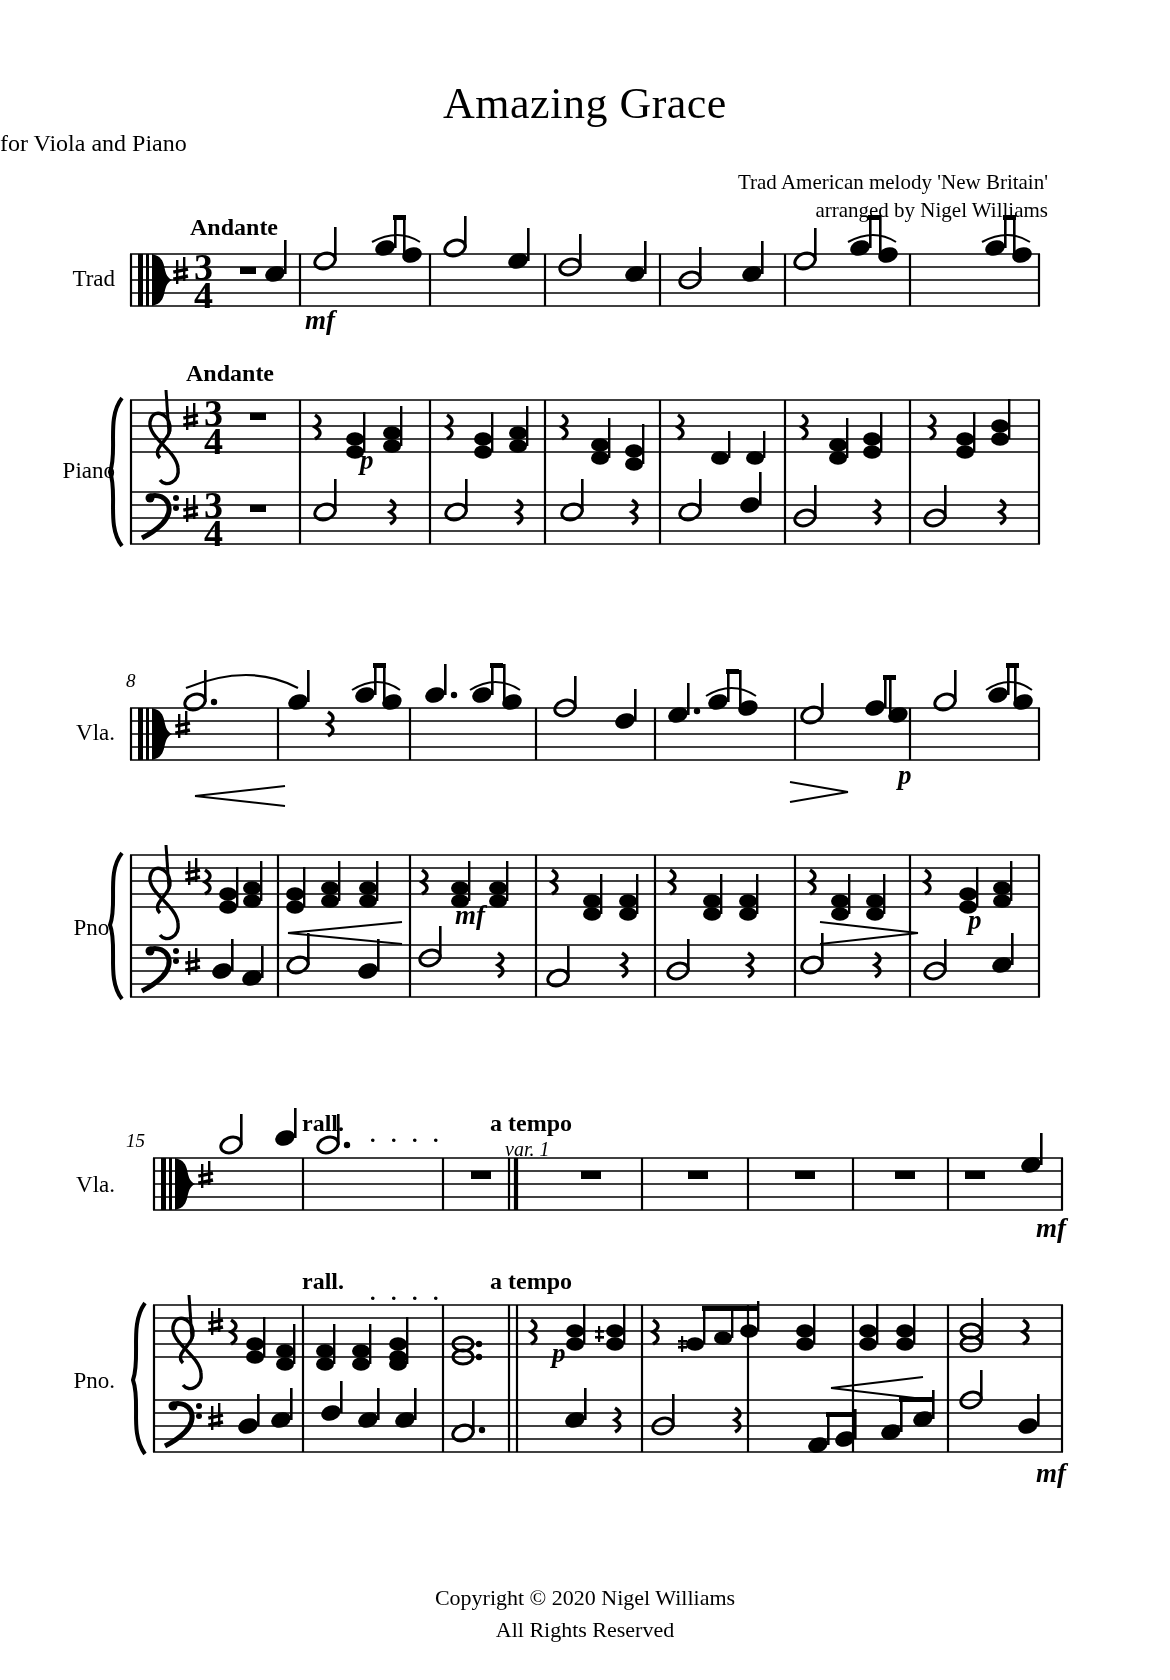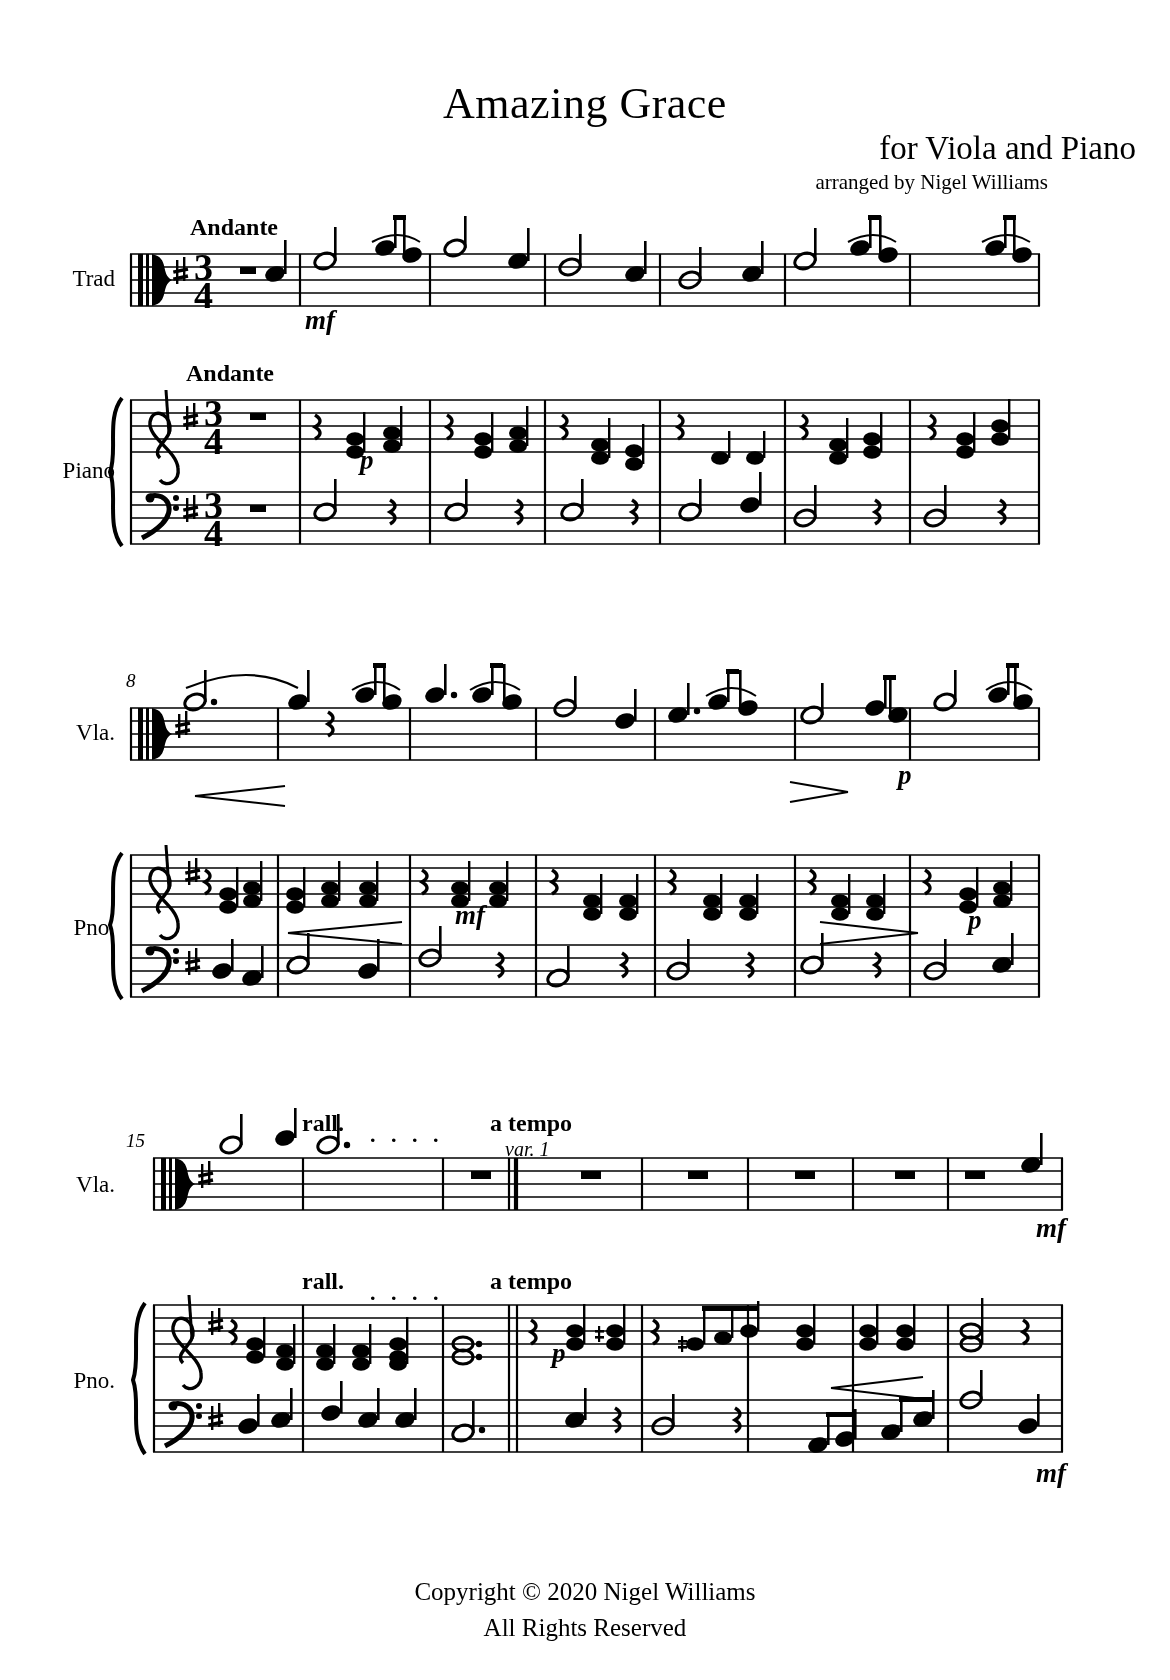"for Viola and Piano" .subtitle { font-size: 33px -> 24px; text-align: right -> left }
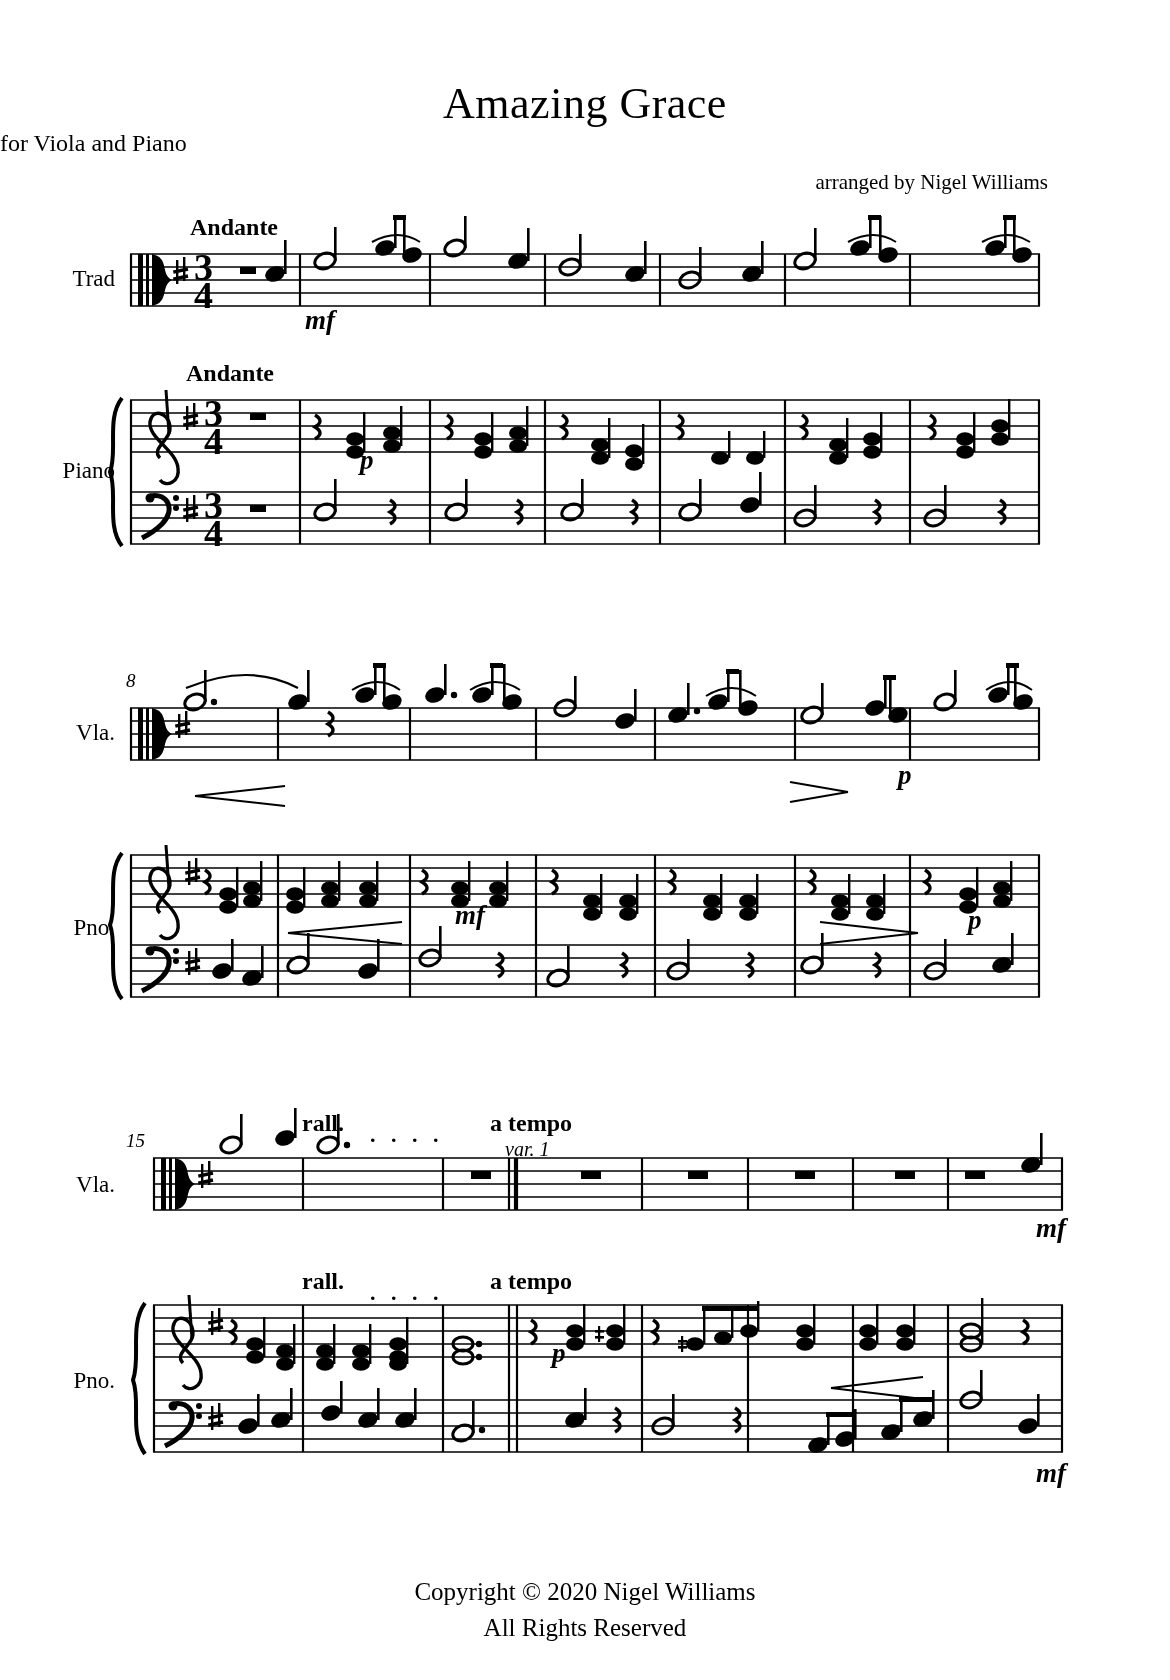"Trad American melody 'New Britain'" div { html: none -> <div>Trad American melody 'New Britain'</div> }
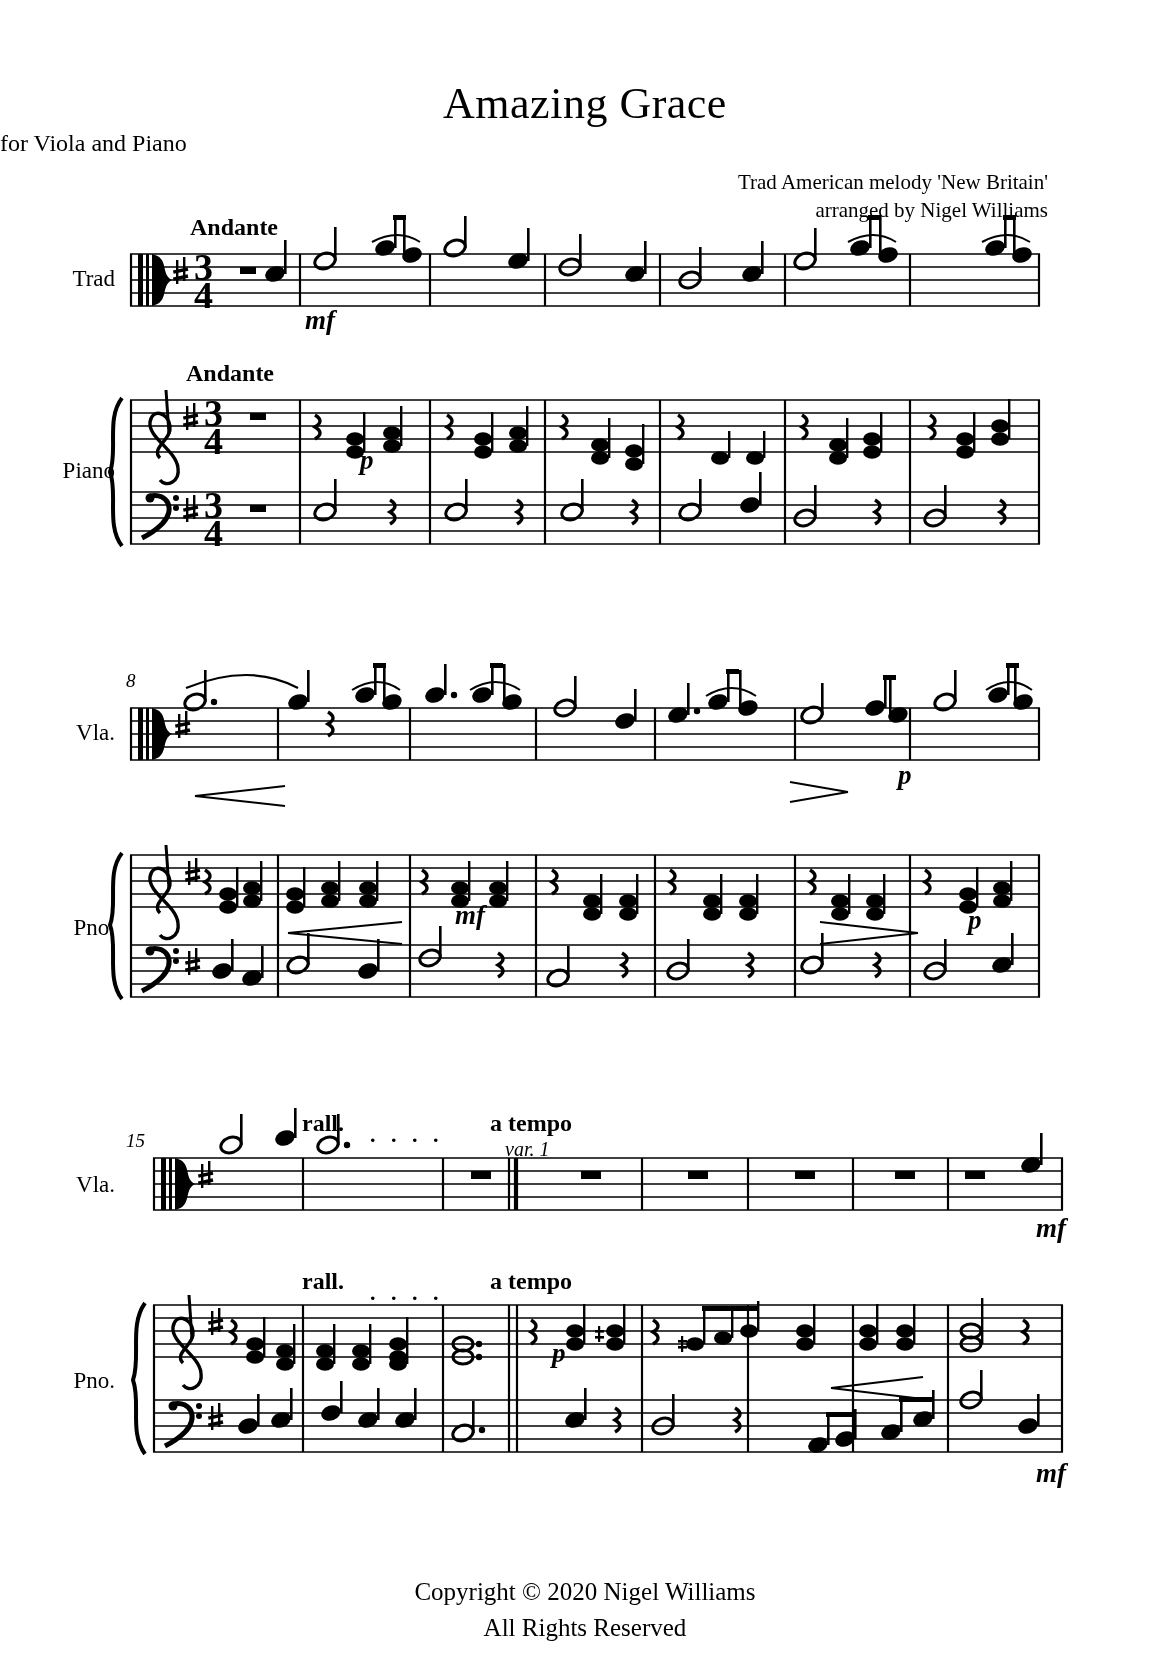"Copyright © 2020 Nigel Williams" .footer { font-size: 25px -> 22px }
